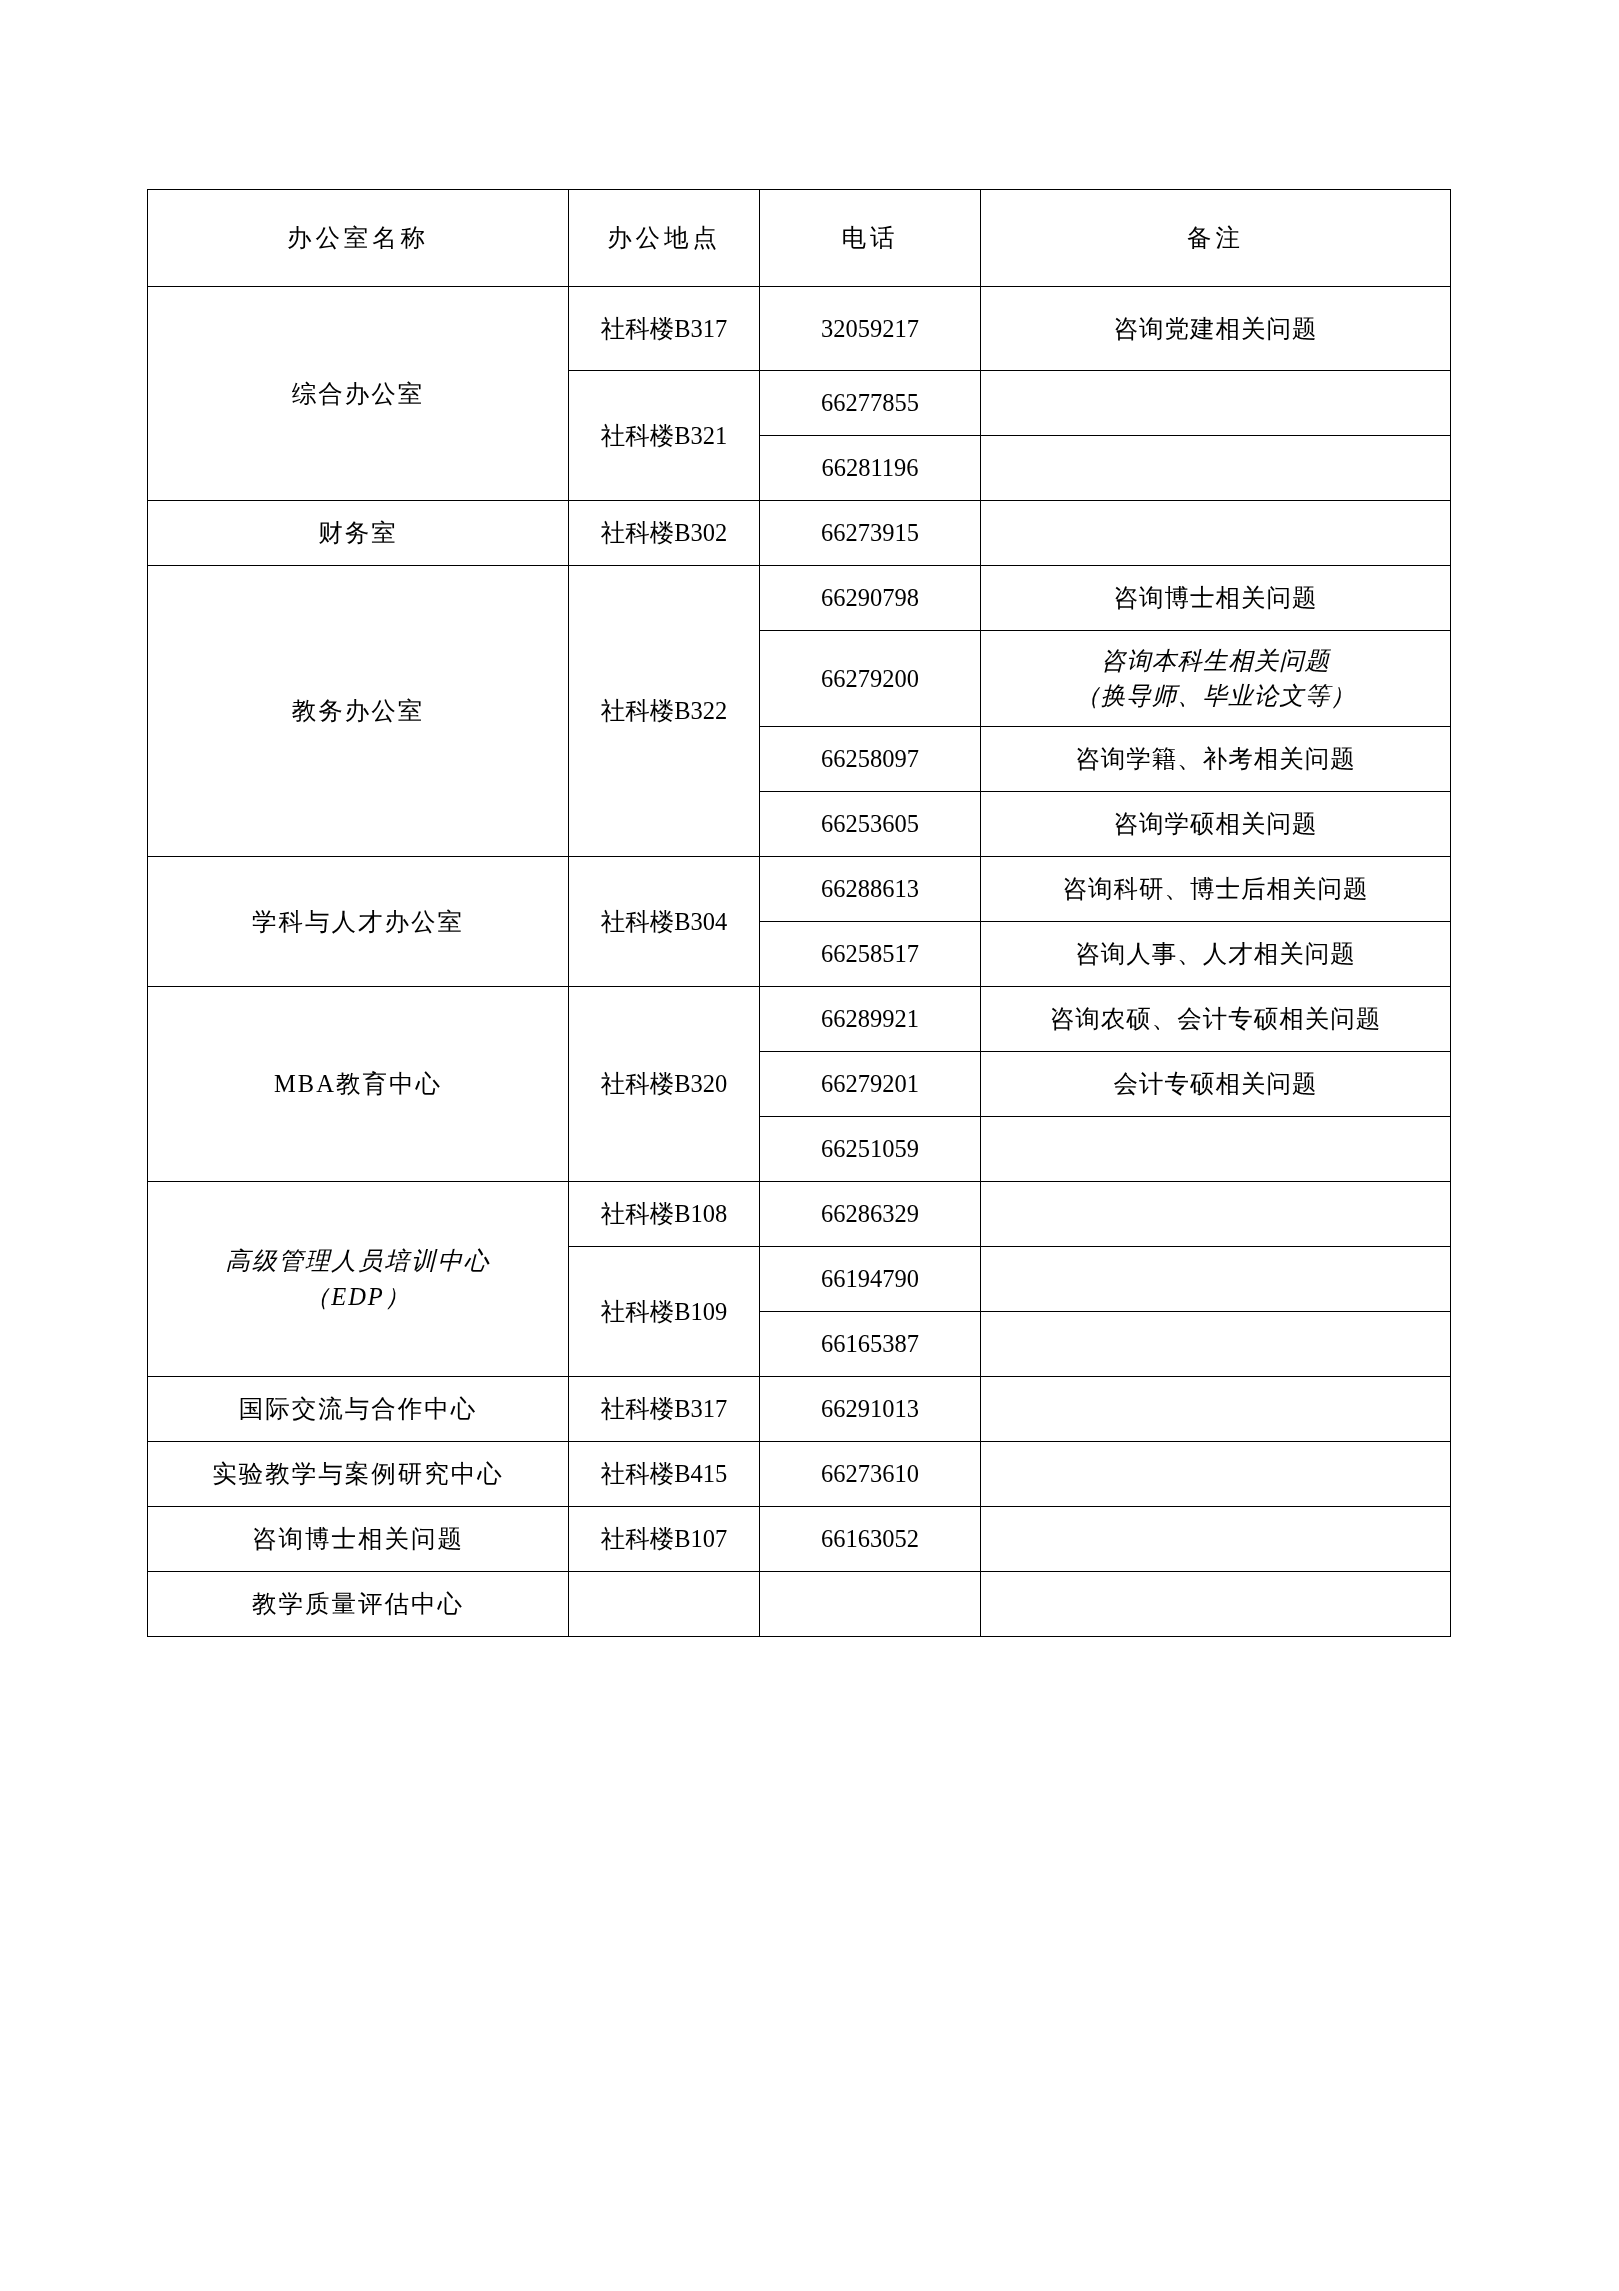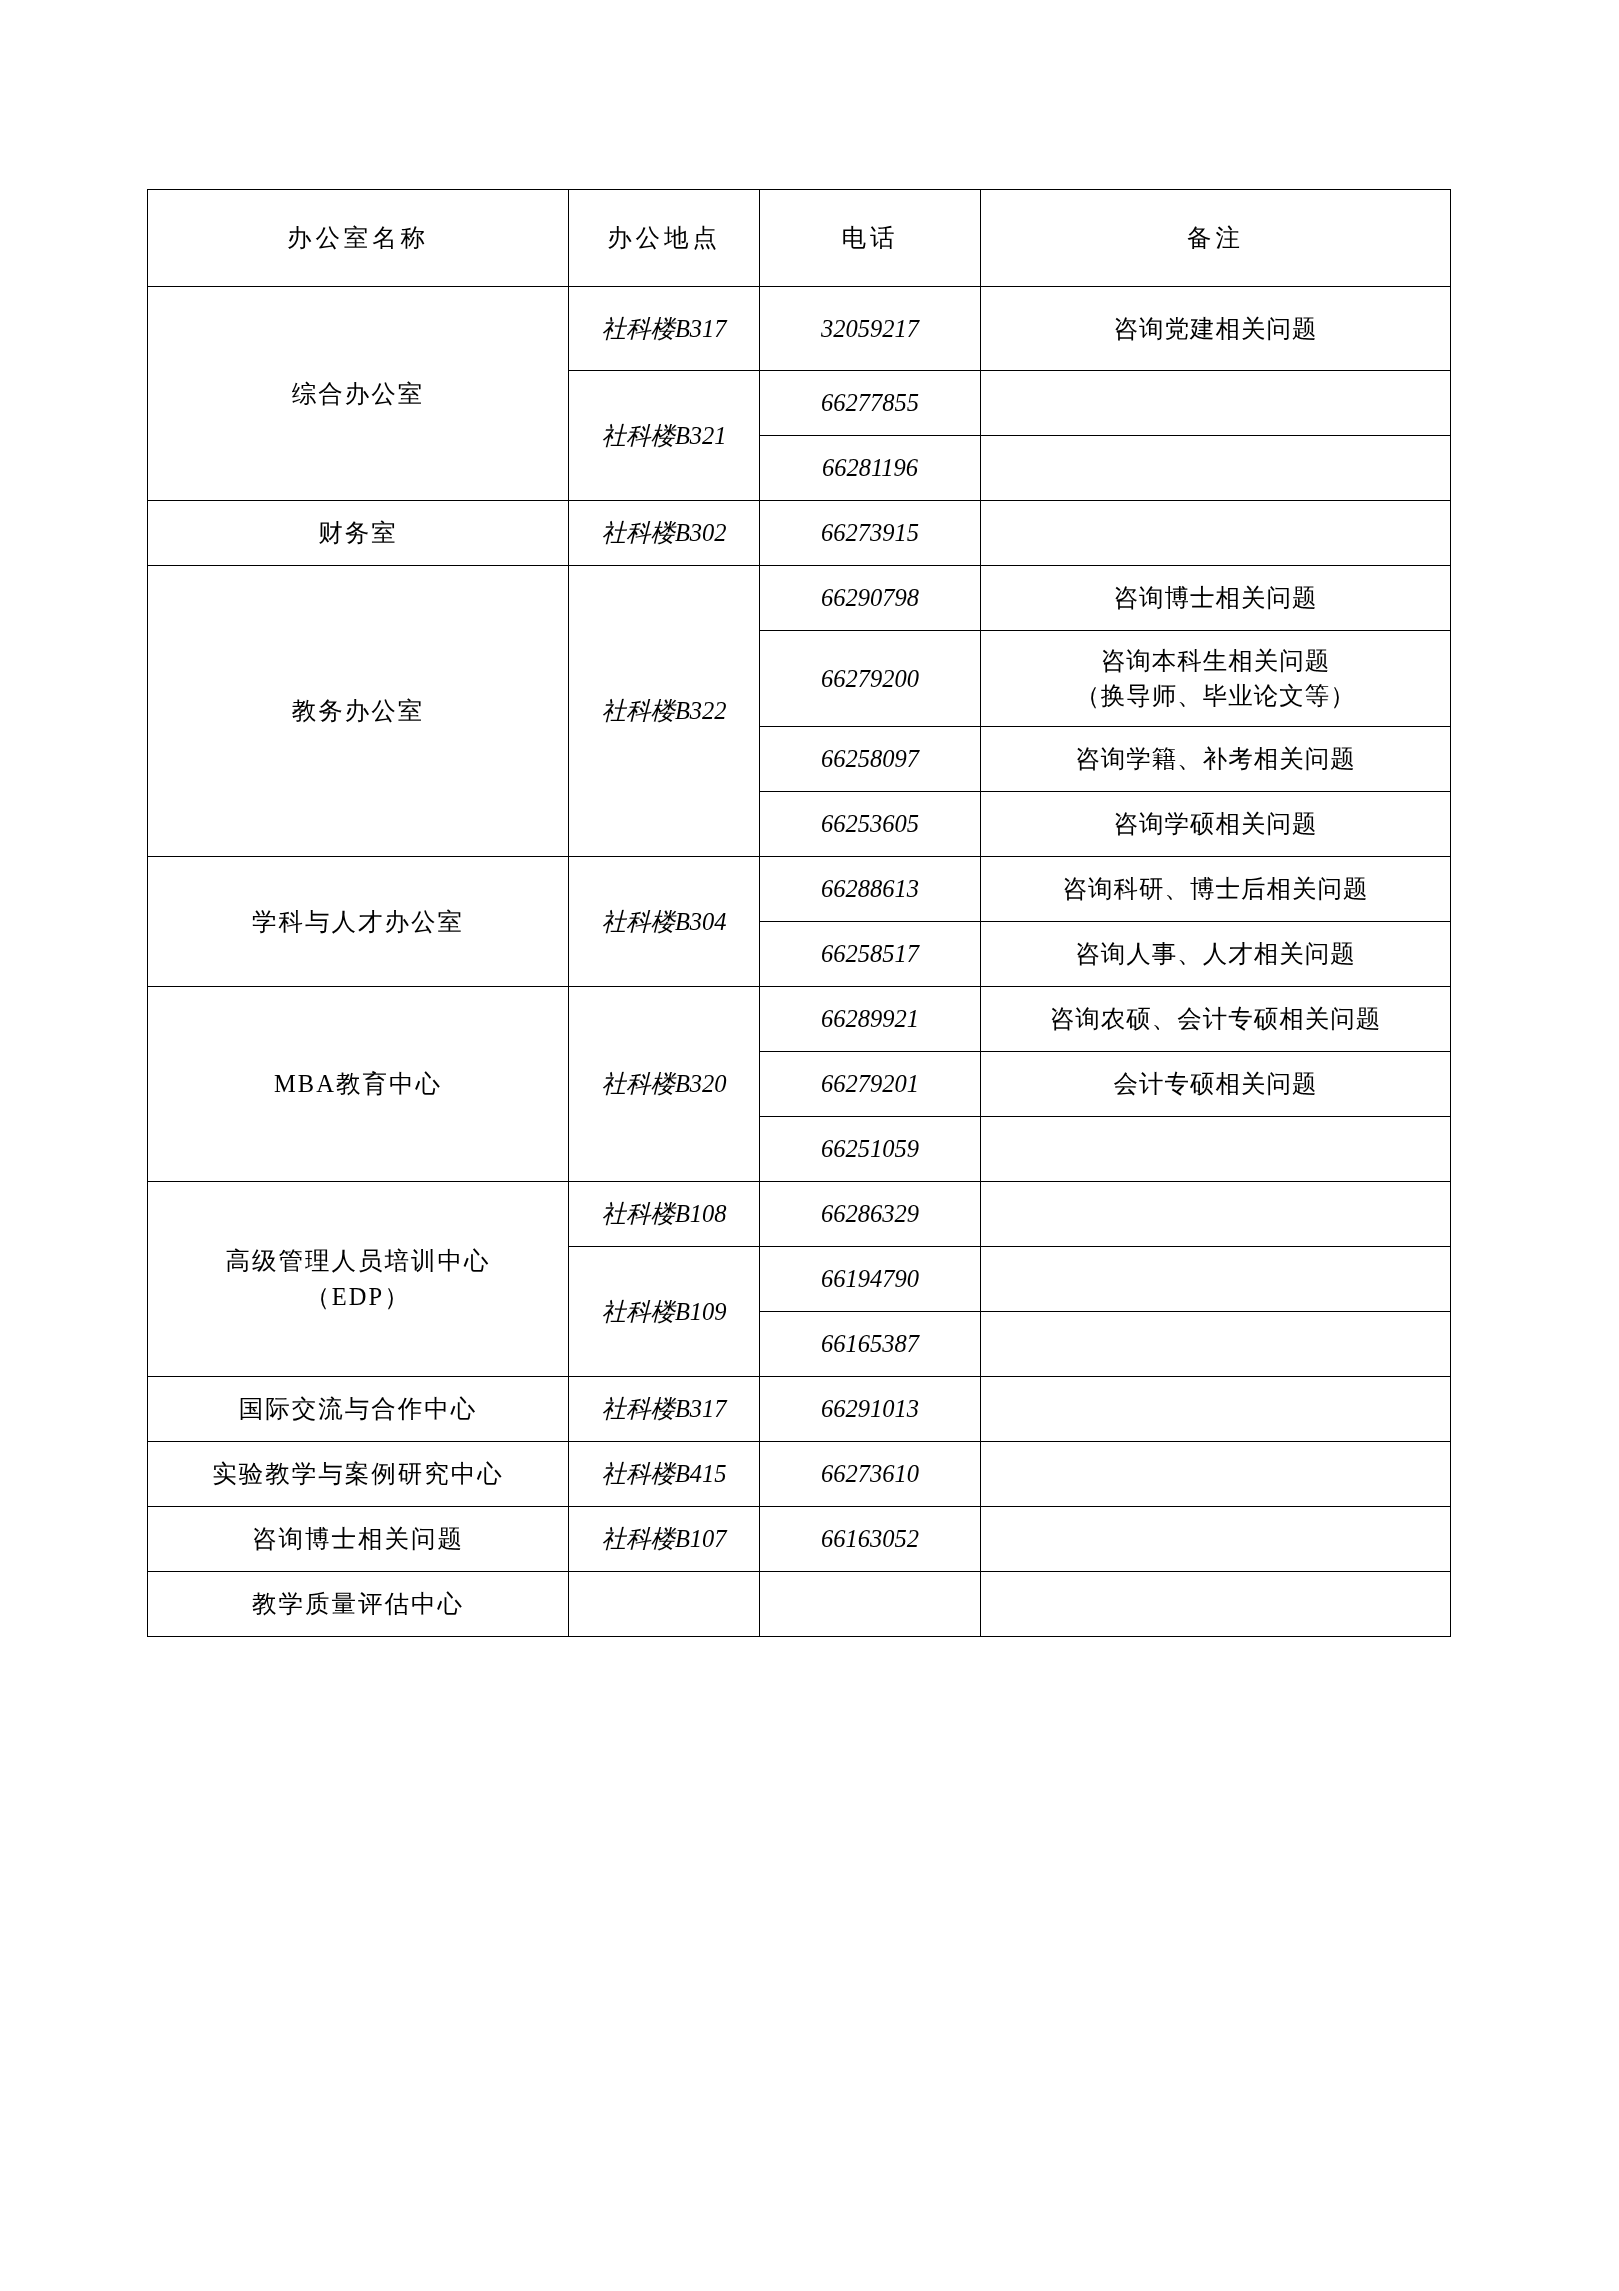"社科楼B317" .cell-place, .cell-phone { font-style: italic -> none }
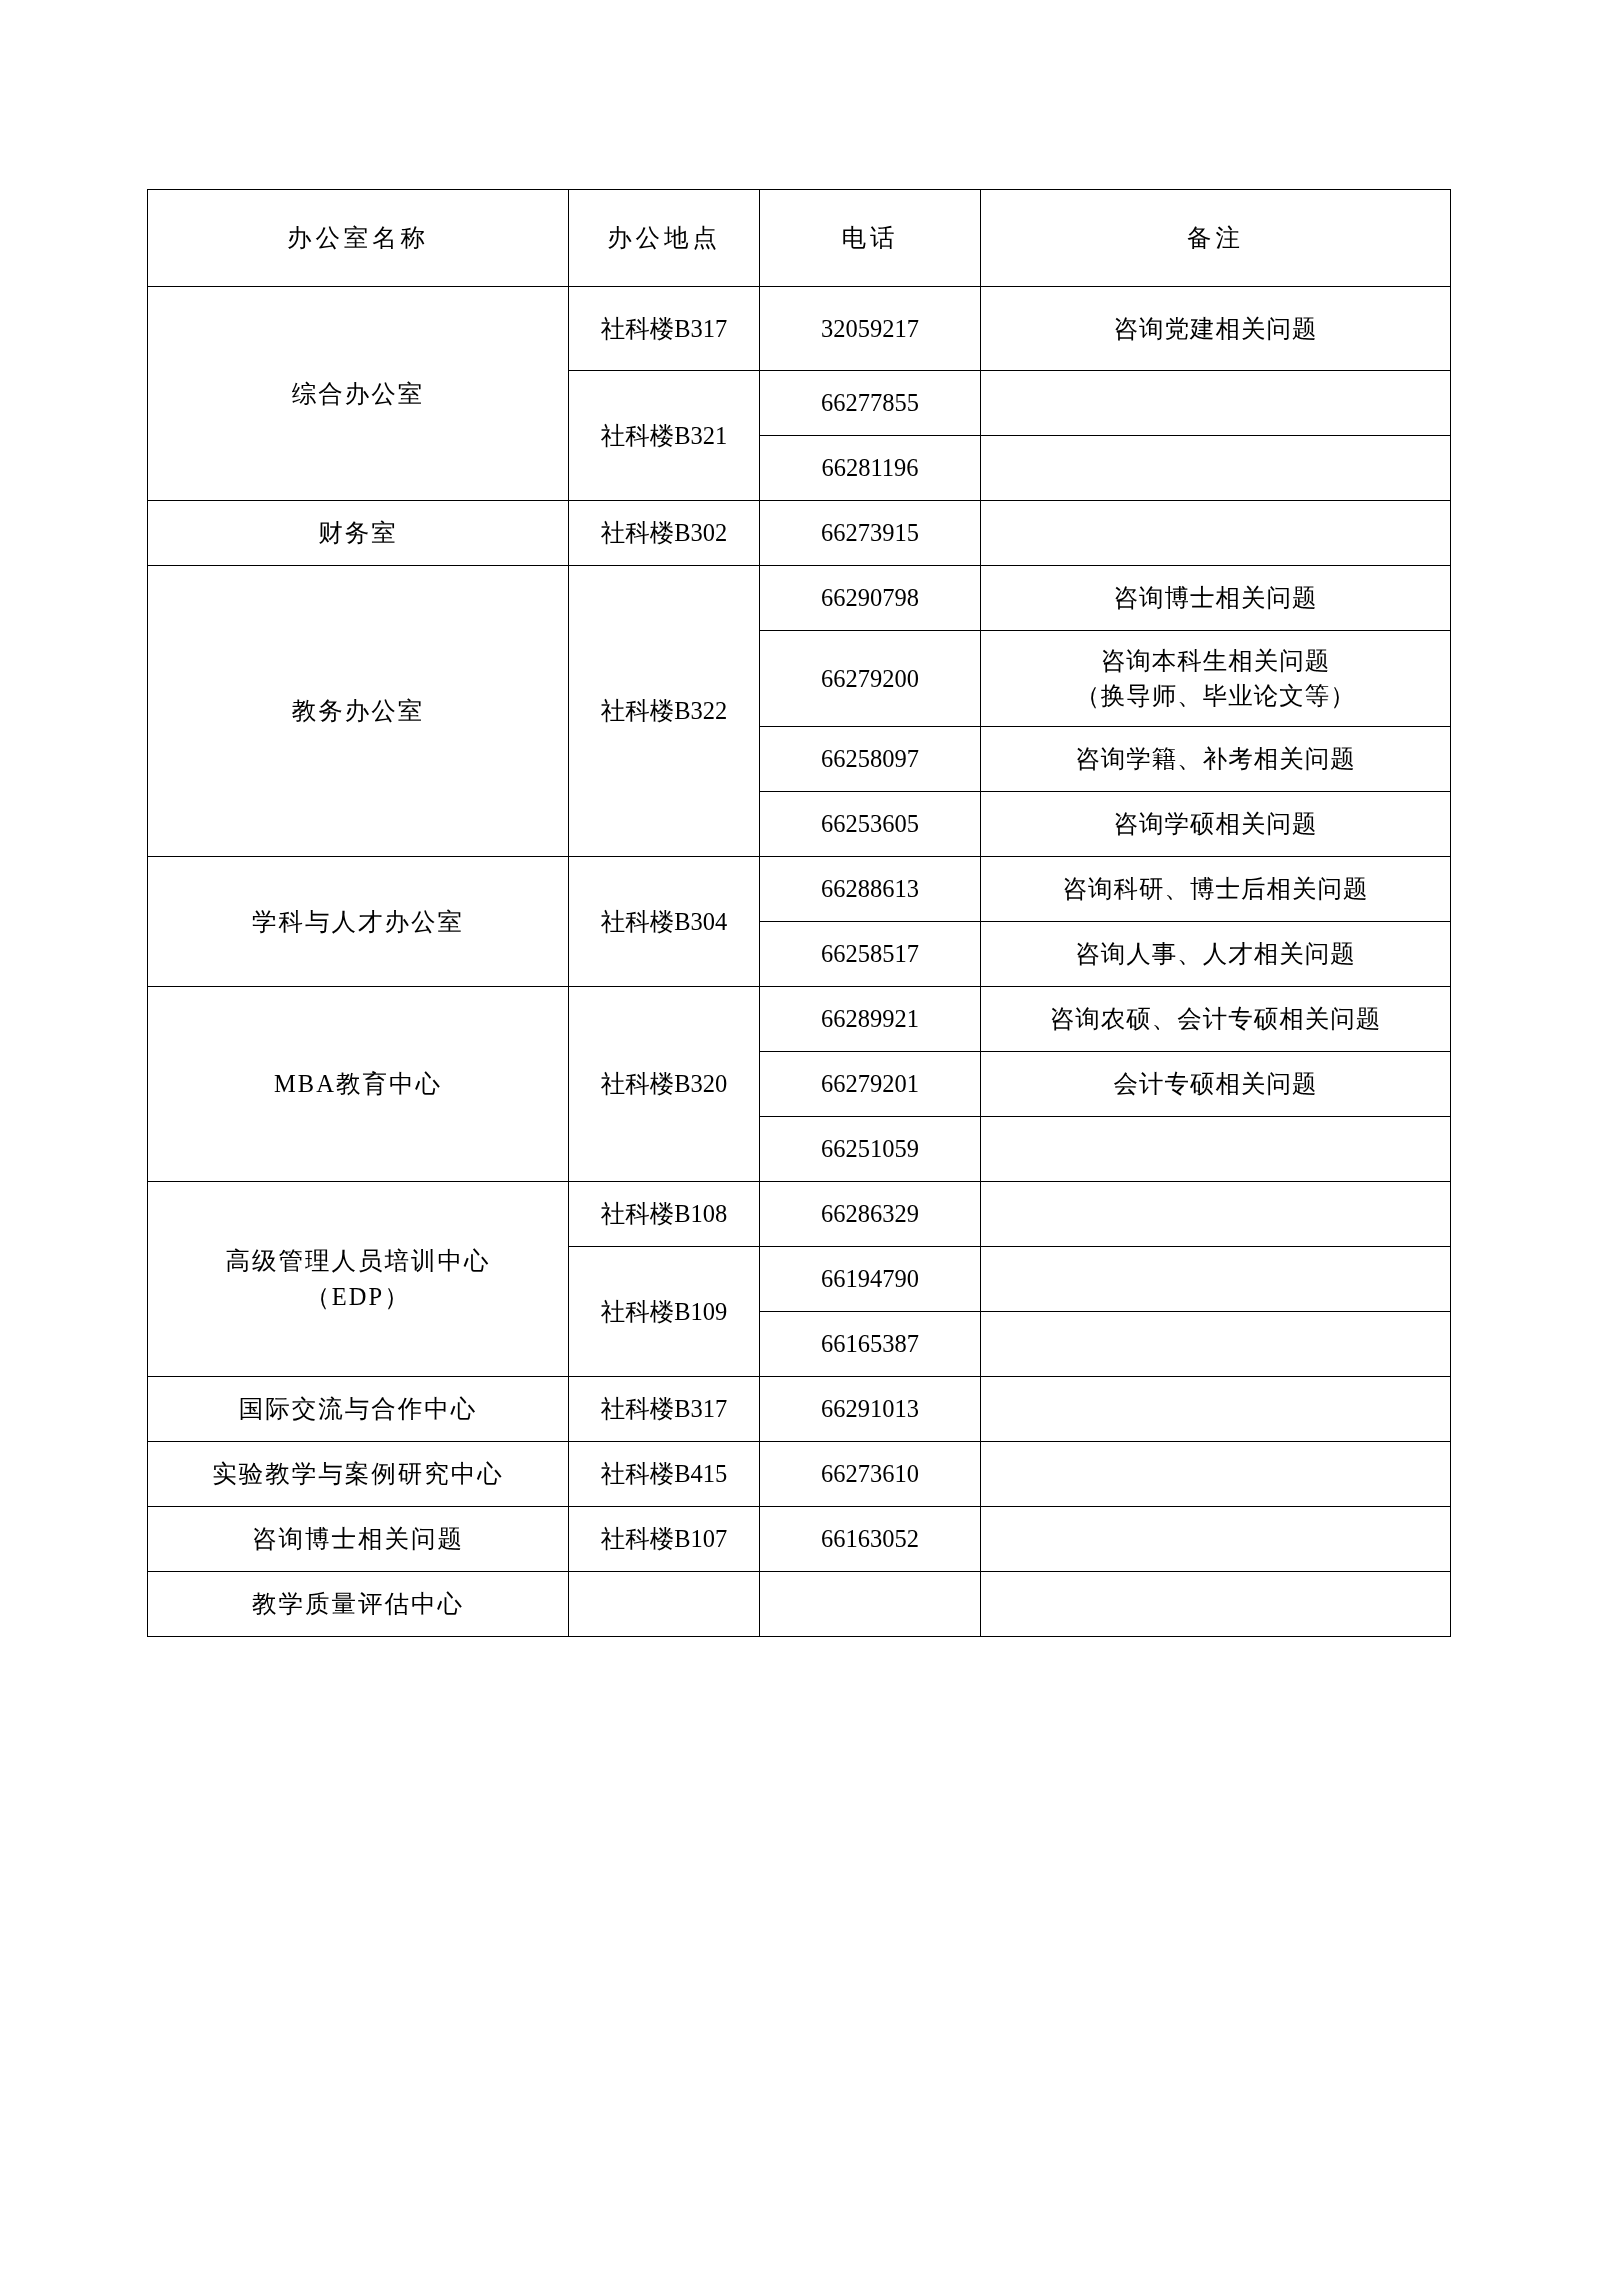"咨询本科生相关问题" .two-line { font-style: none -> italic }
